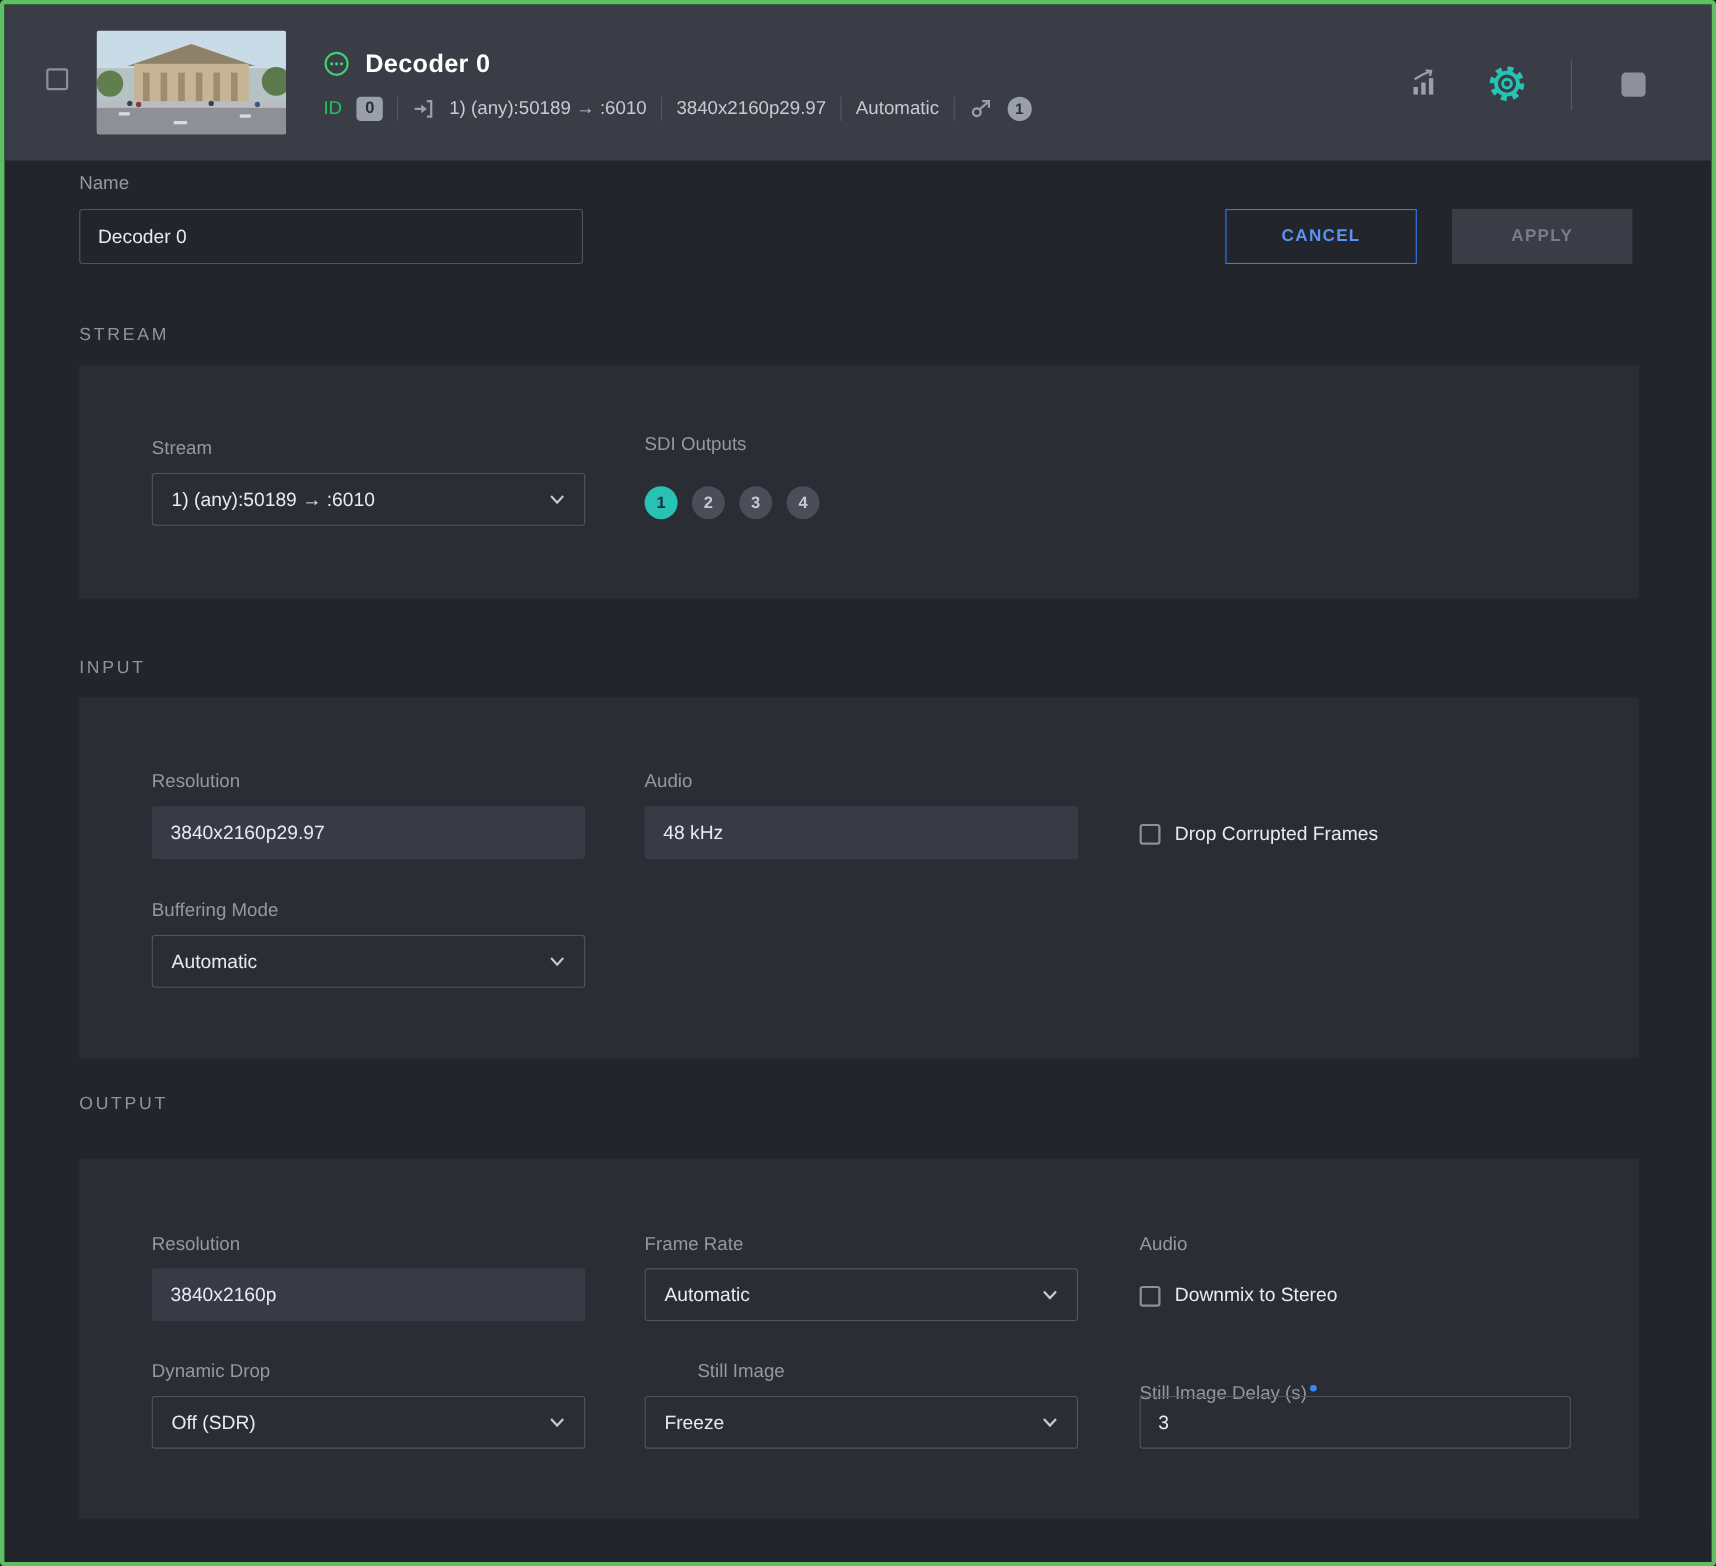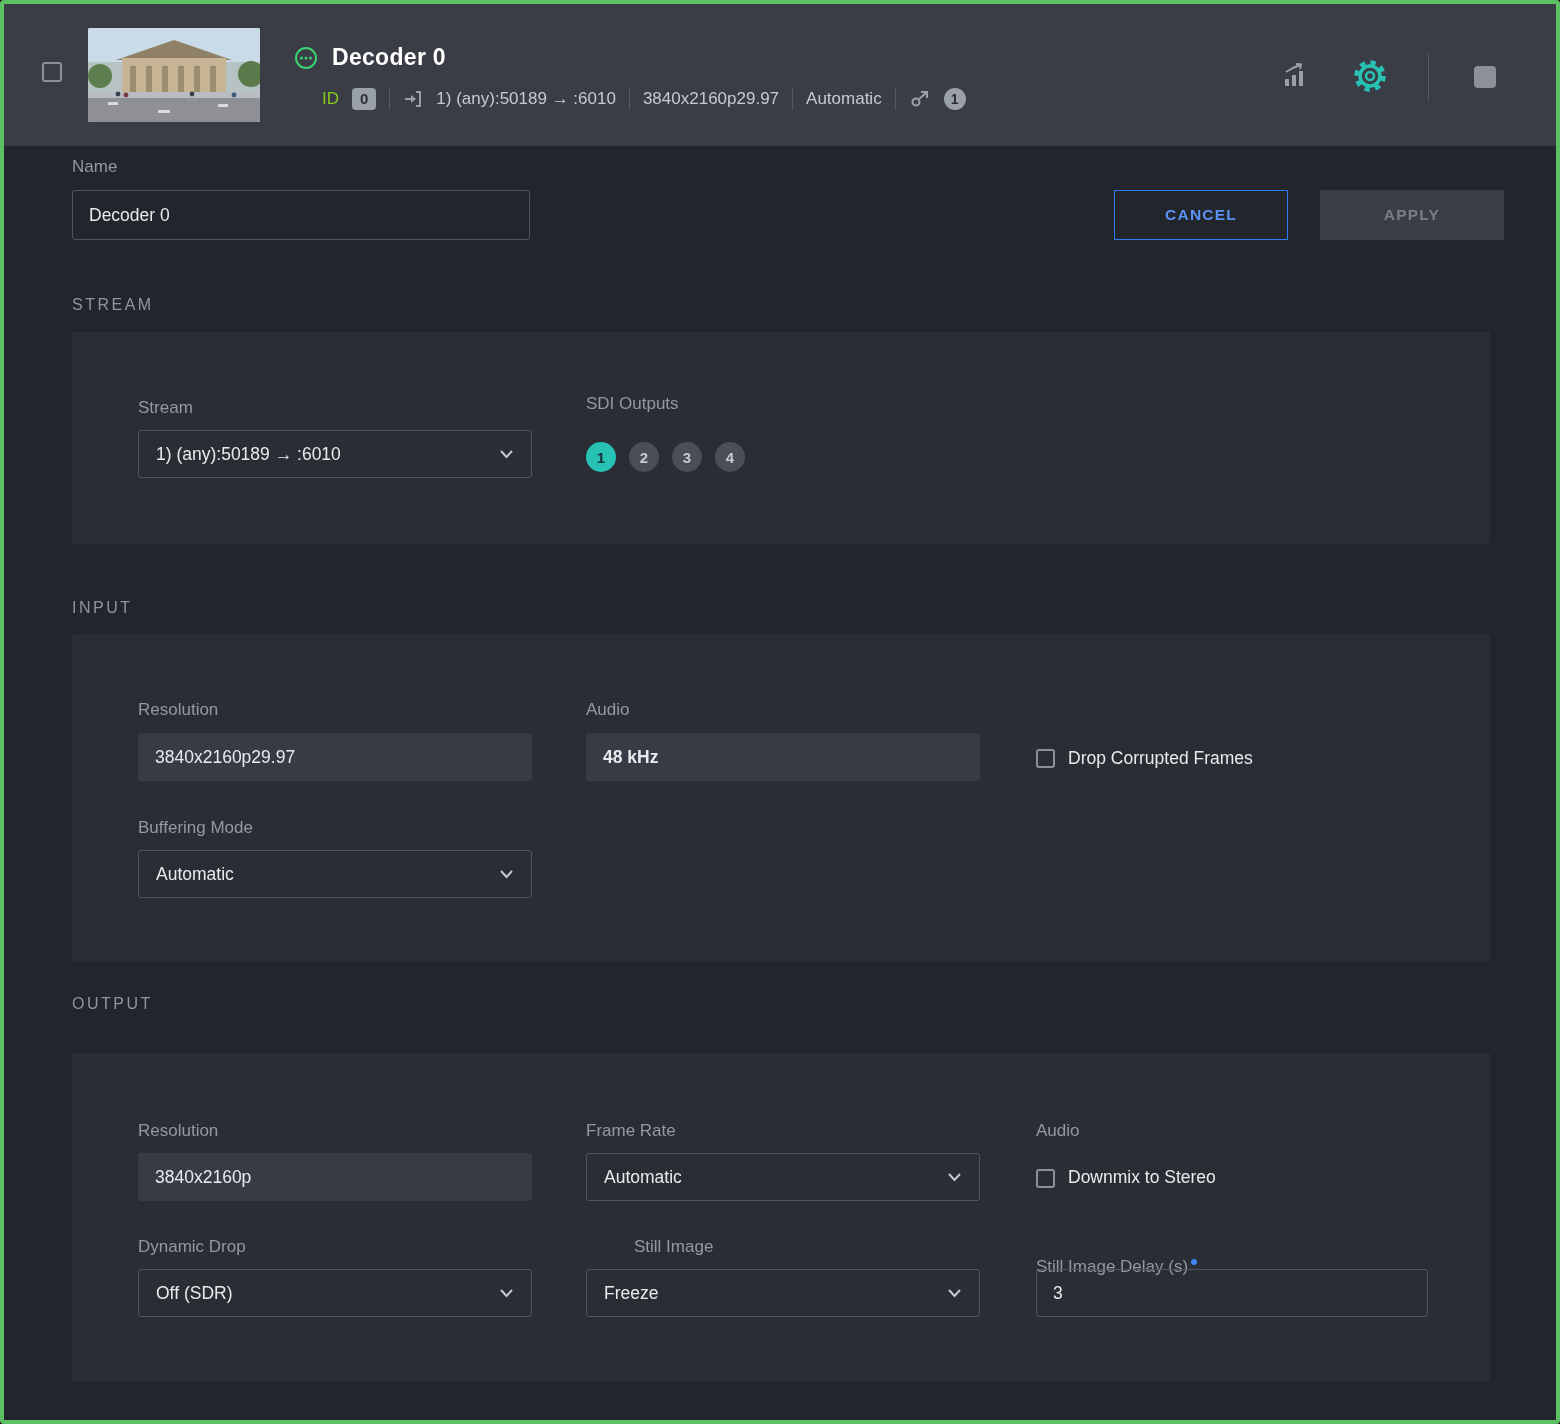"ID" span { color: #84cc16 -> #22c55e; margin-left: 28px -> none }
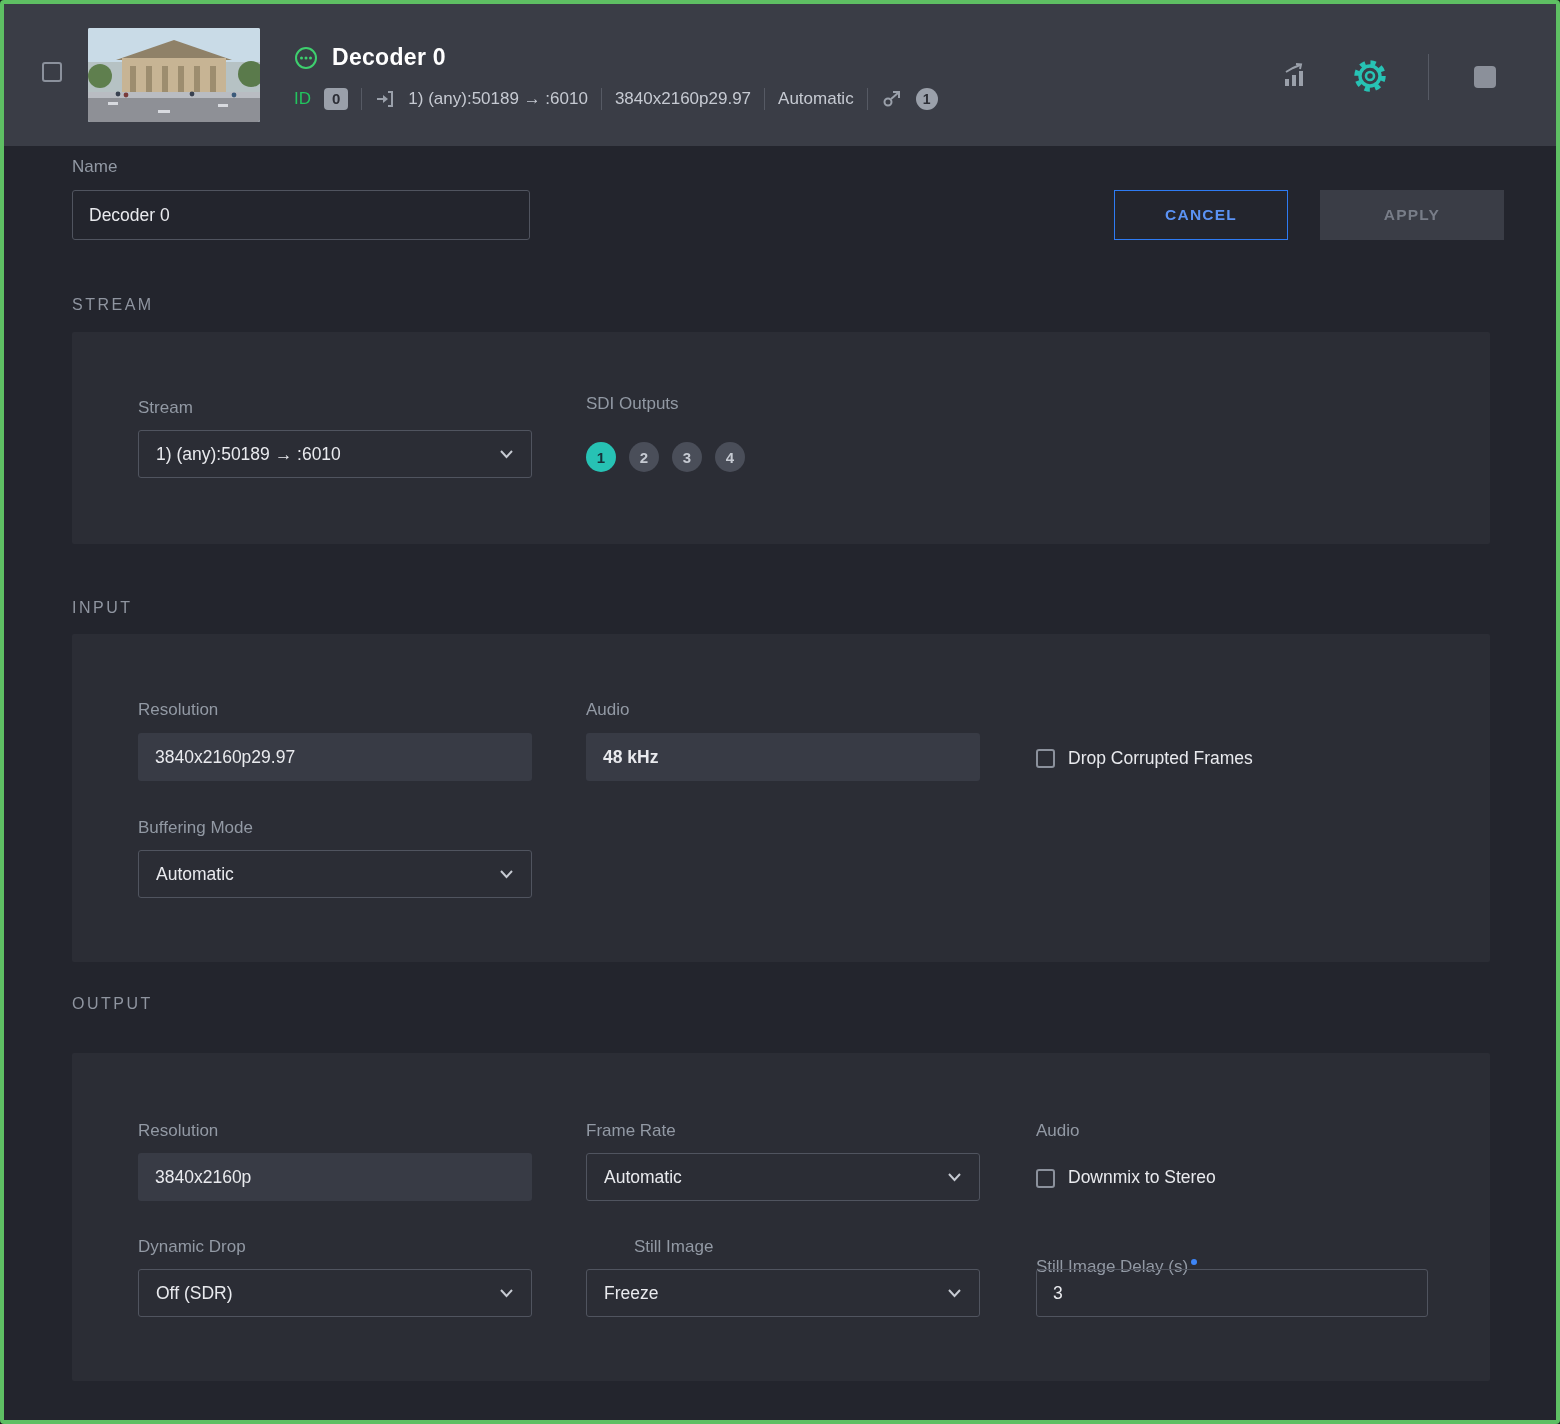"APPLY" .btn-apply { width: 184px -> 164px }
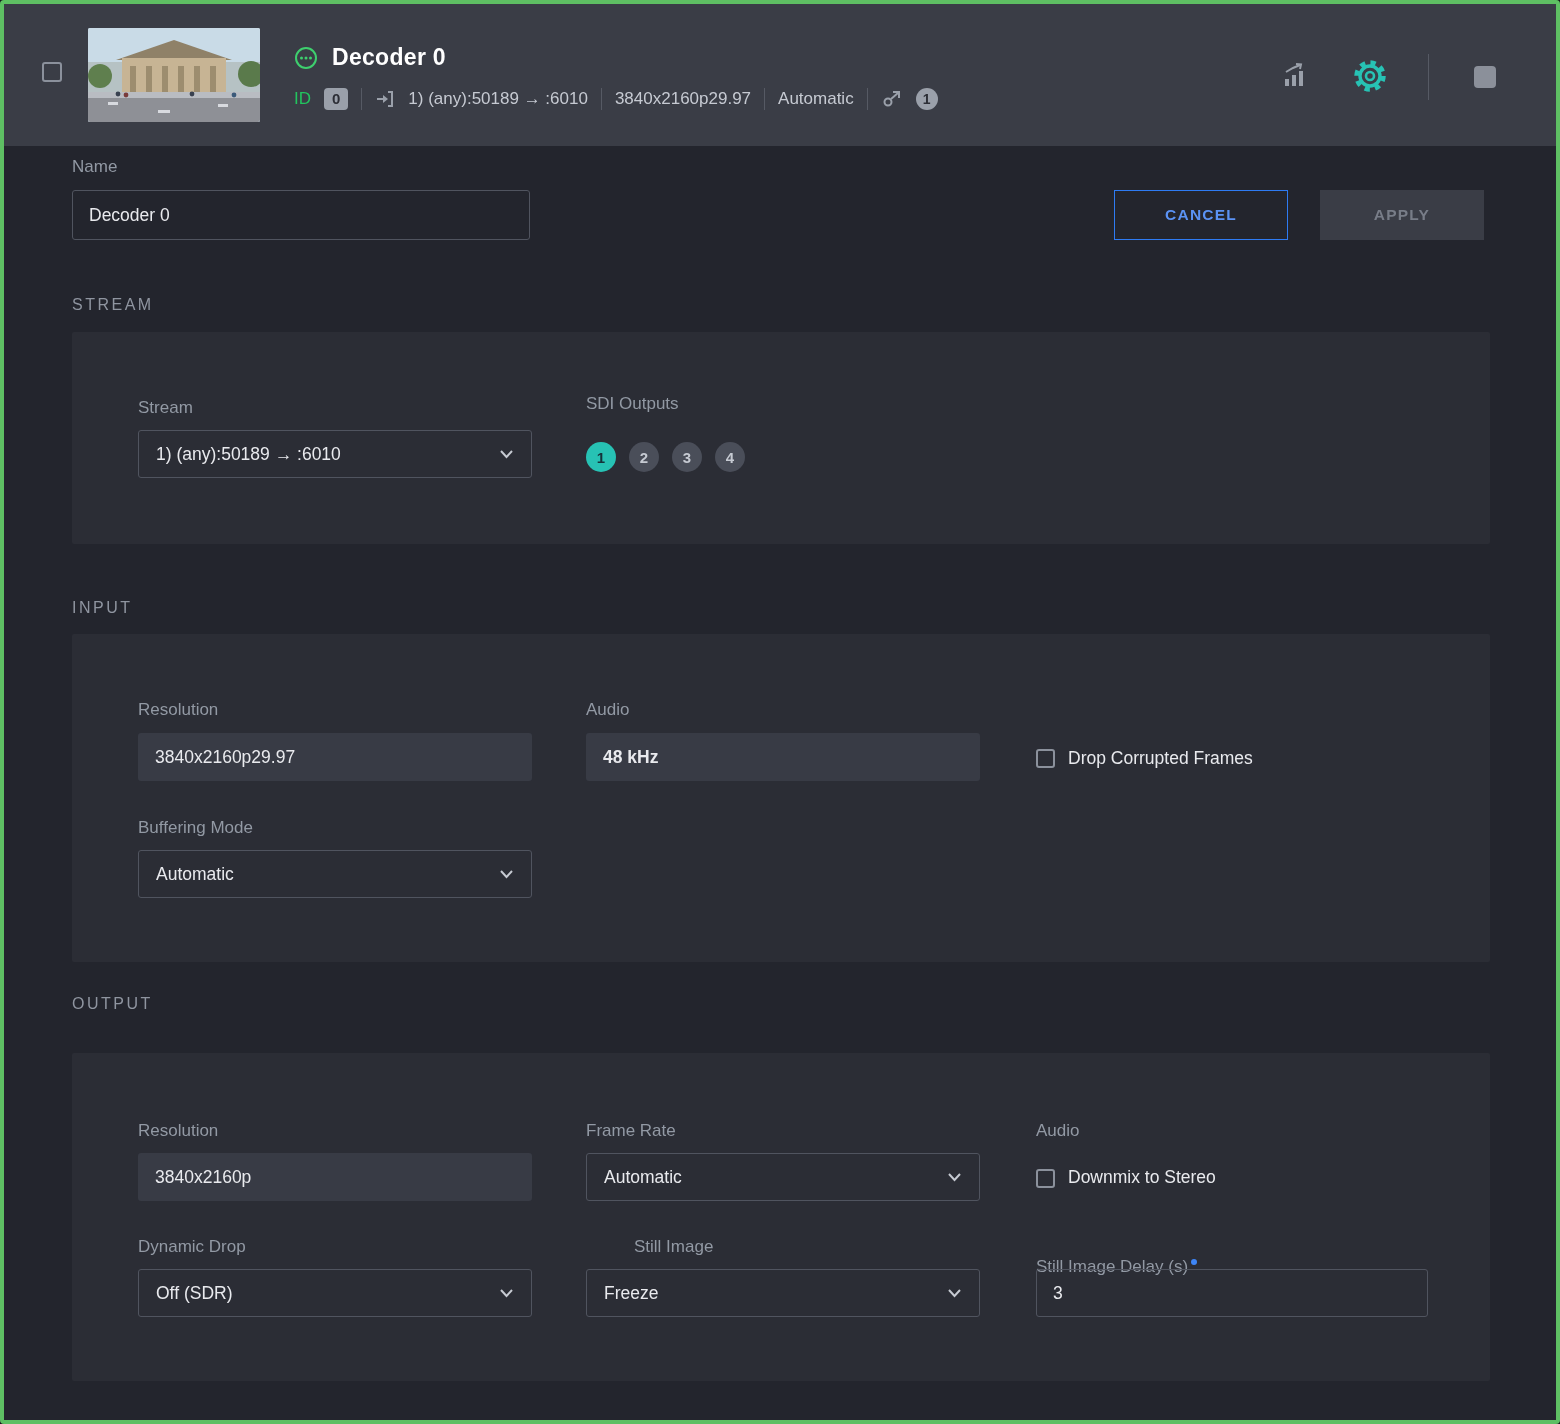"48 kHz" div.readonly-field { font-weight: bold -> none }
